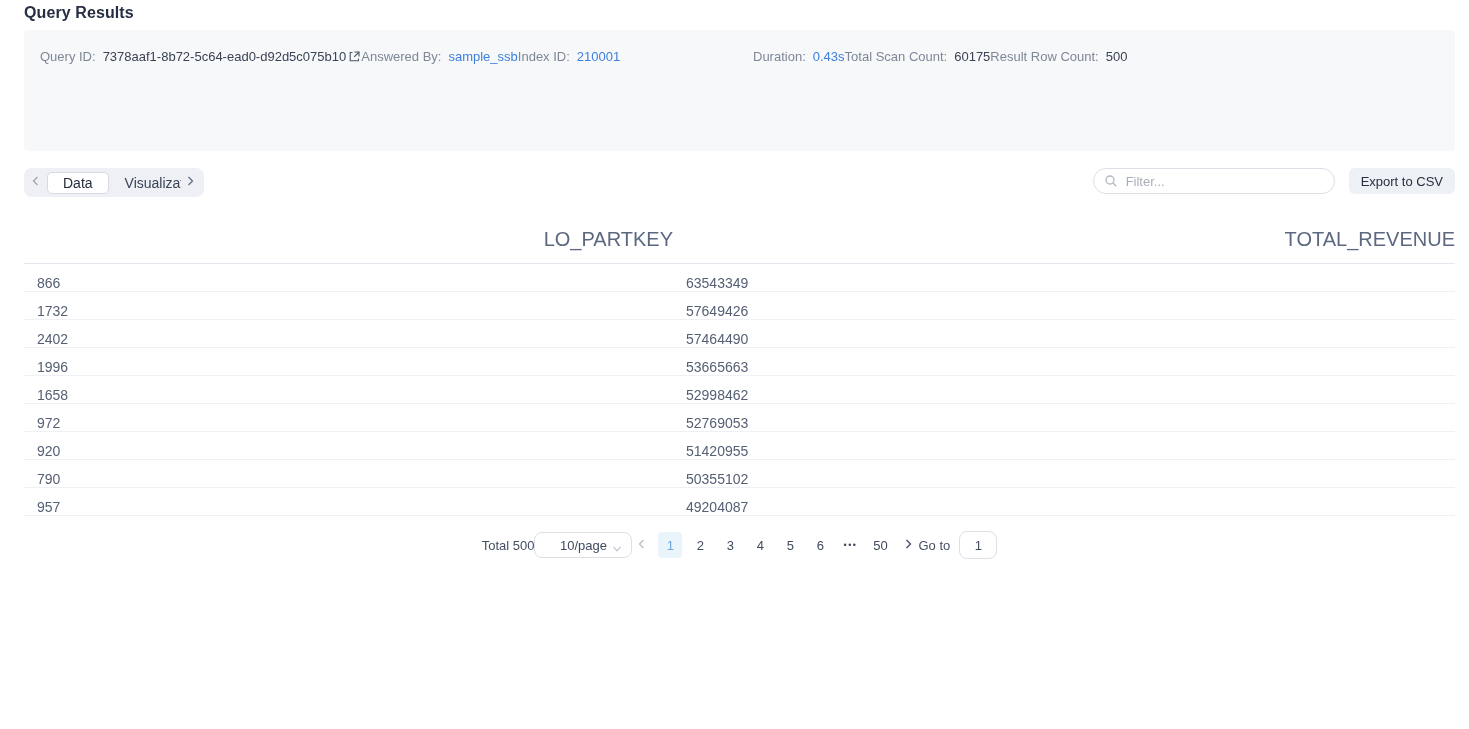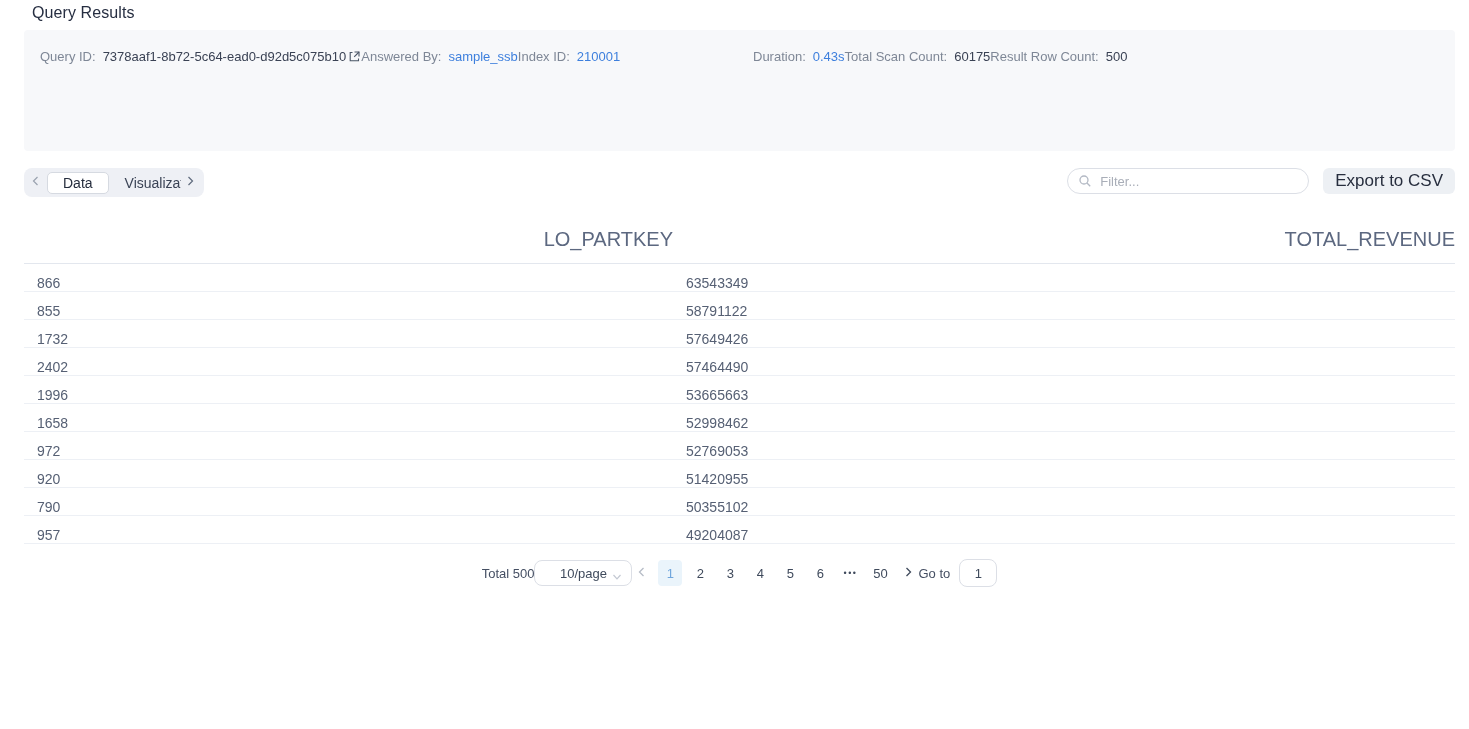"Query Results" .page-title { font-weight: normal -> bold; margin-left: 8px -> none }
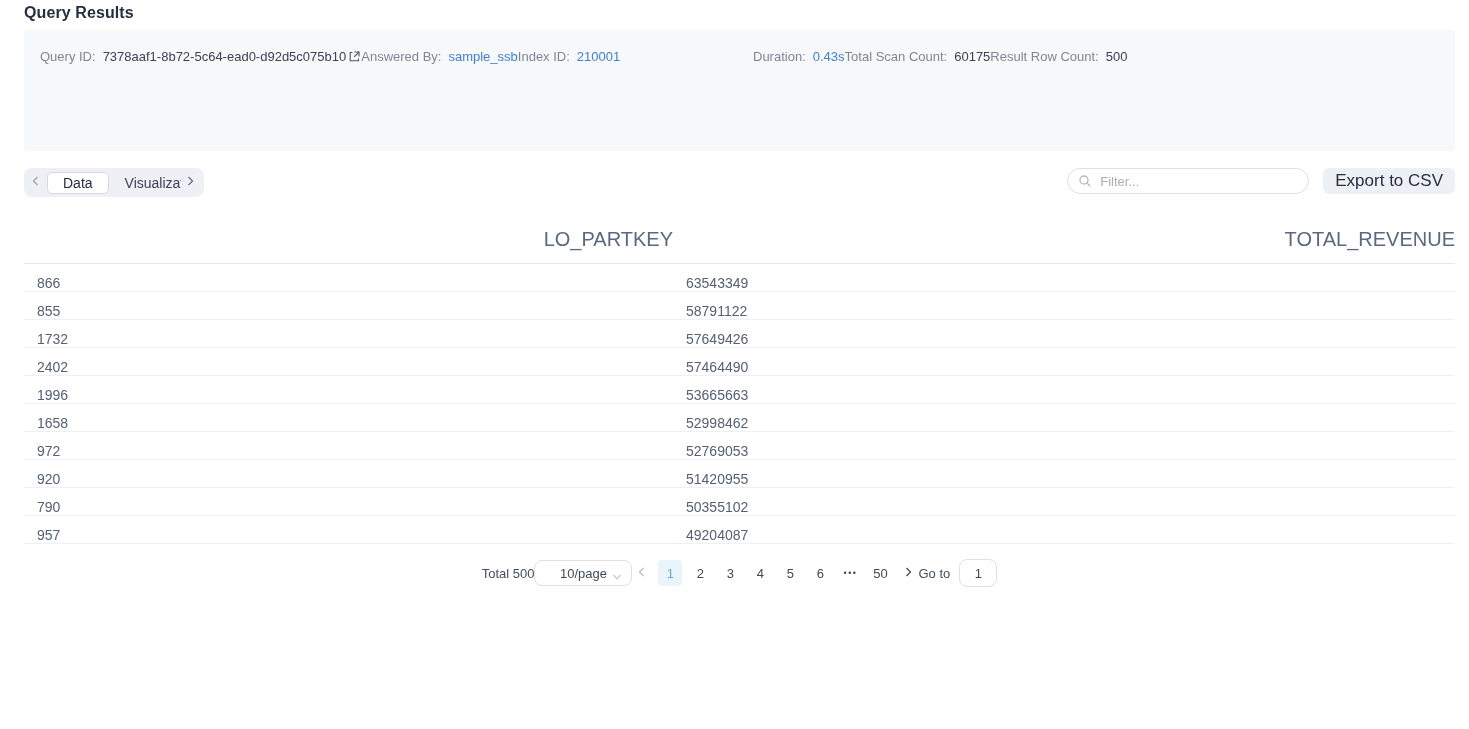"Export to CSV" .export-btn { font-size: 17px -> 13px }
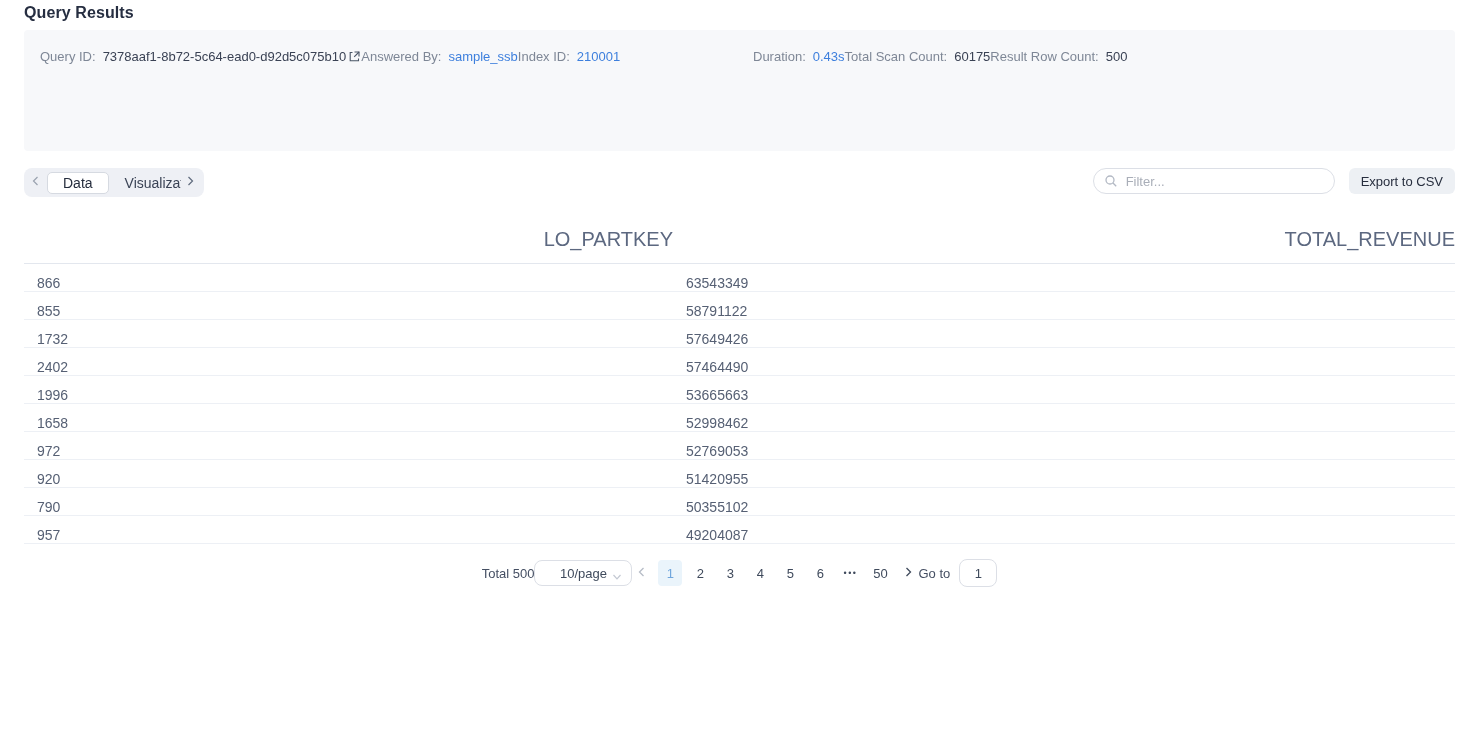"855" tr { html: <tr> <td>855</td> <td>58791122</td> </tr> -> none }
